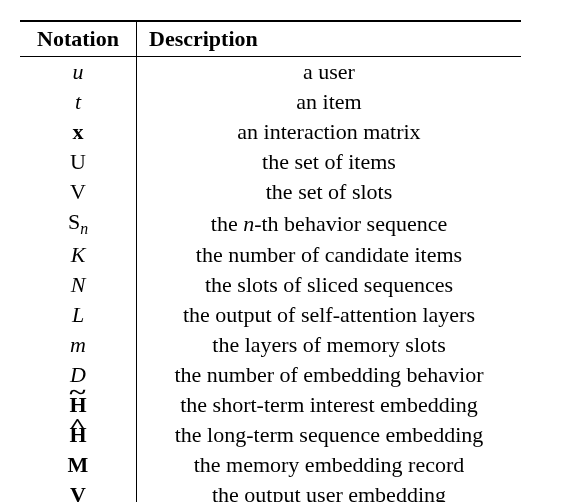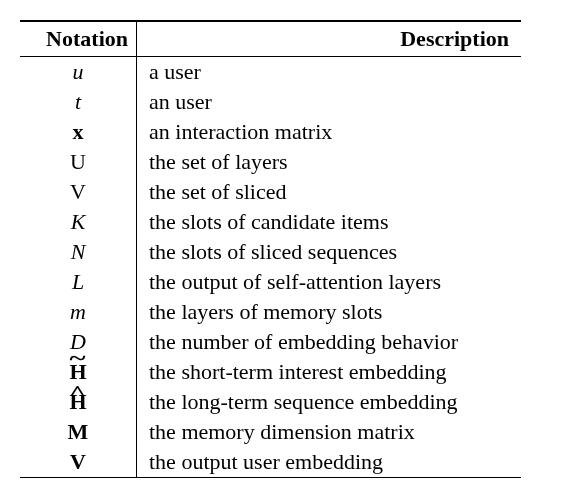"Notation" th.notation-header { text-align: right -> center }
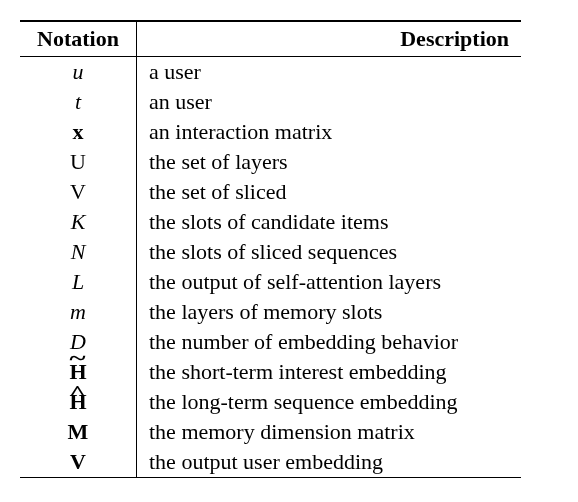"Description" th { text-align: right -> left }
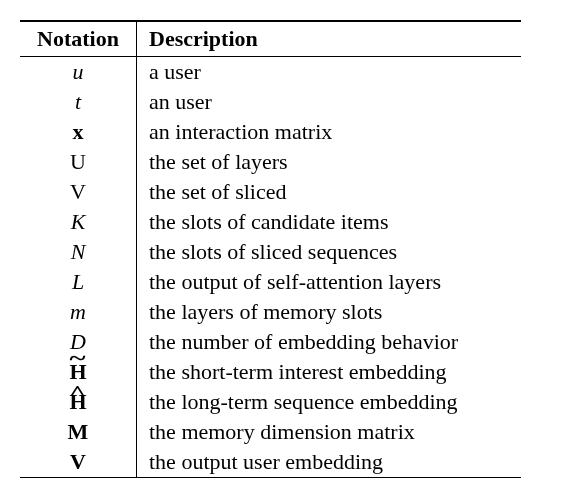"a user" td.desc-cell { text-align: left -> center }
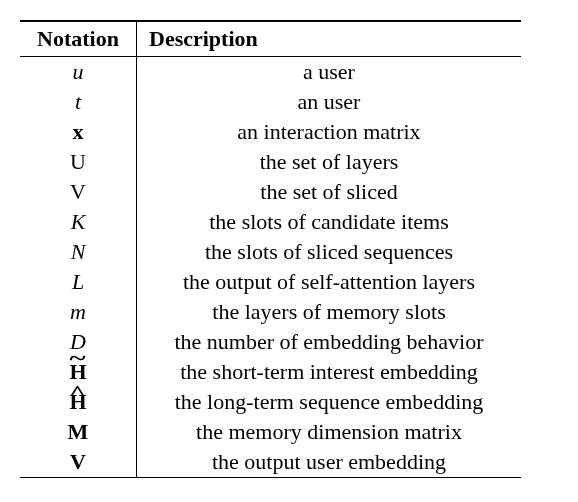"an user" td.desc-cell { text: user -> item }
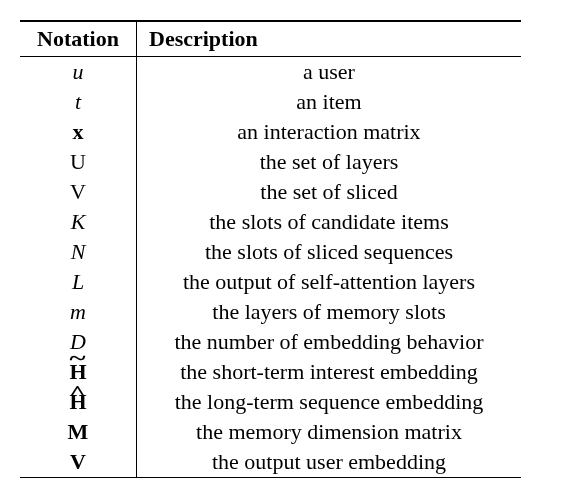"the set of layers" td.desc-cell { text: layers -> items }
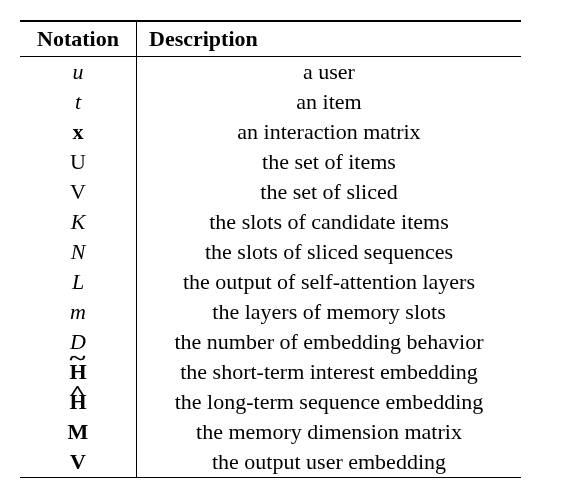"the set of sliced" td.desc-cell { text: sliced -> slots }
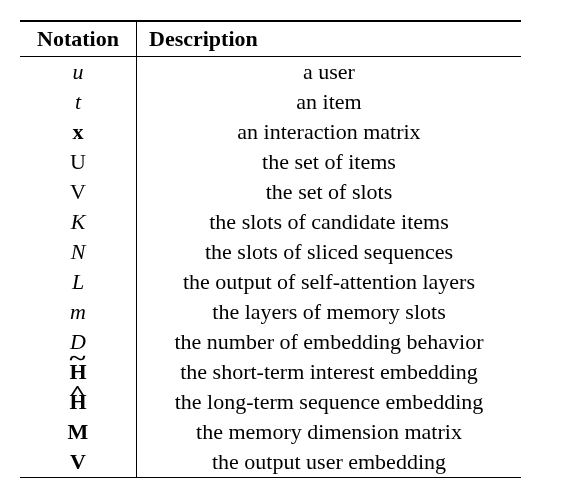"Sn" tr { html: none -> <tr> <td><span>S</span><span>n</span></td> <td>the <span>n</span>-th behavior sequence</td> </tr> }
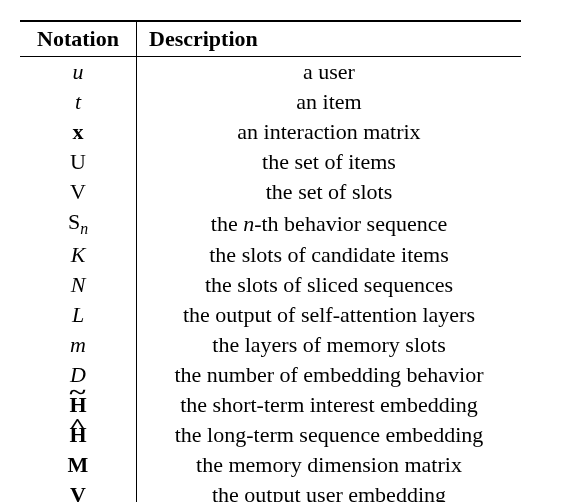"the slots of candidate items" td.desc-cell { text: slots -> number }
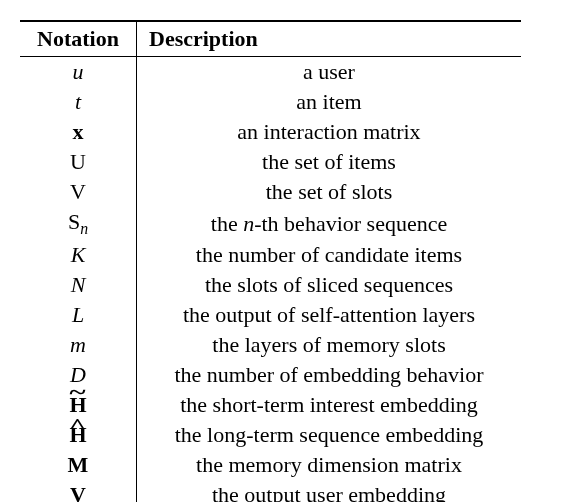"the memory dimension matrix" td.desc-cell { text: dimension matrix -> embedding record }
